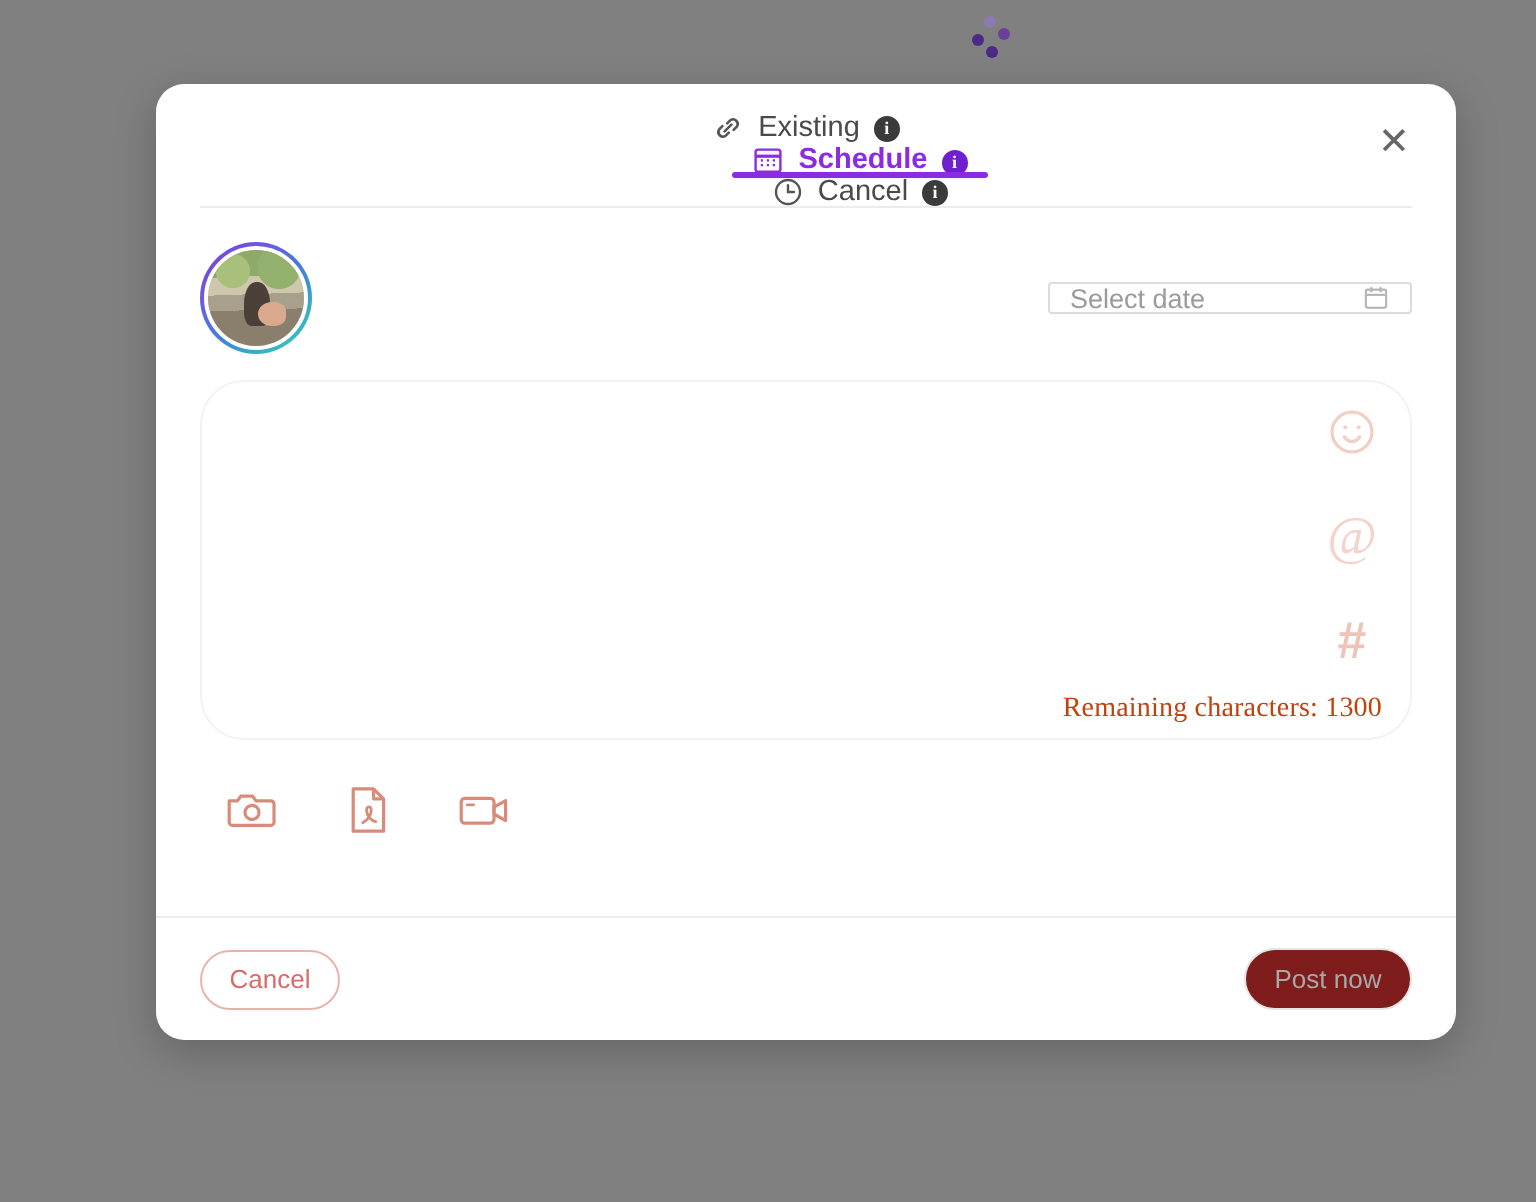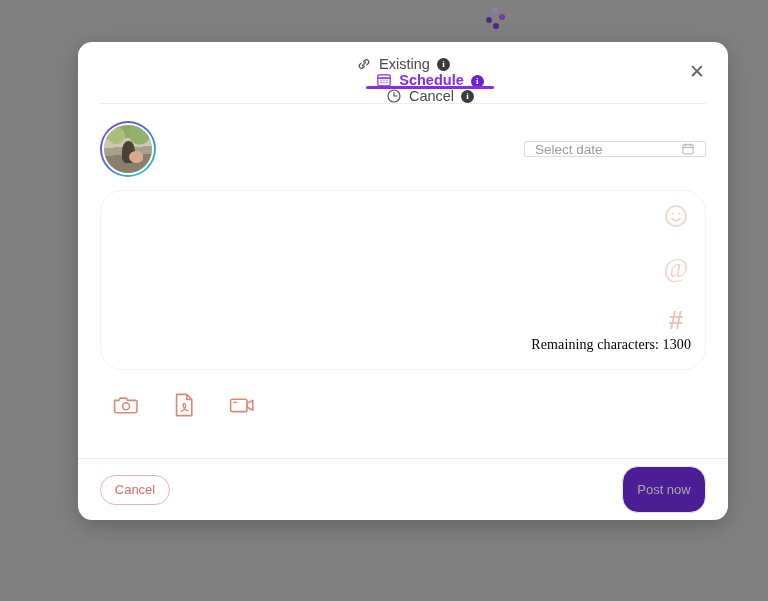"Remaining characters: 1300" .char-count { bottom: 16px -> 6px; color: #000000 -> #c2410c }
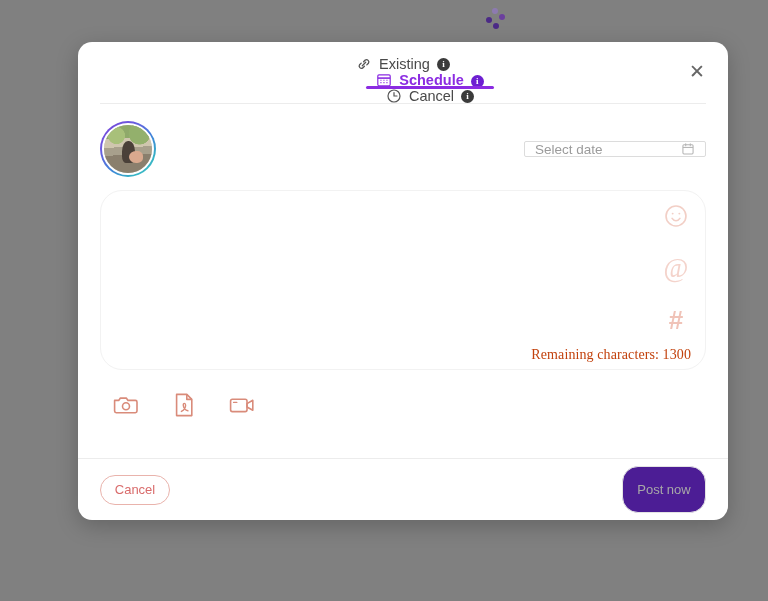"Post now" .btn-post { background: #4c1d95 -> #7f1d1d; height: 47px -> 31px }
